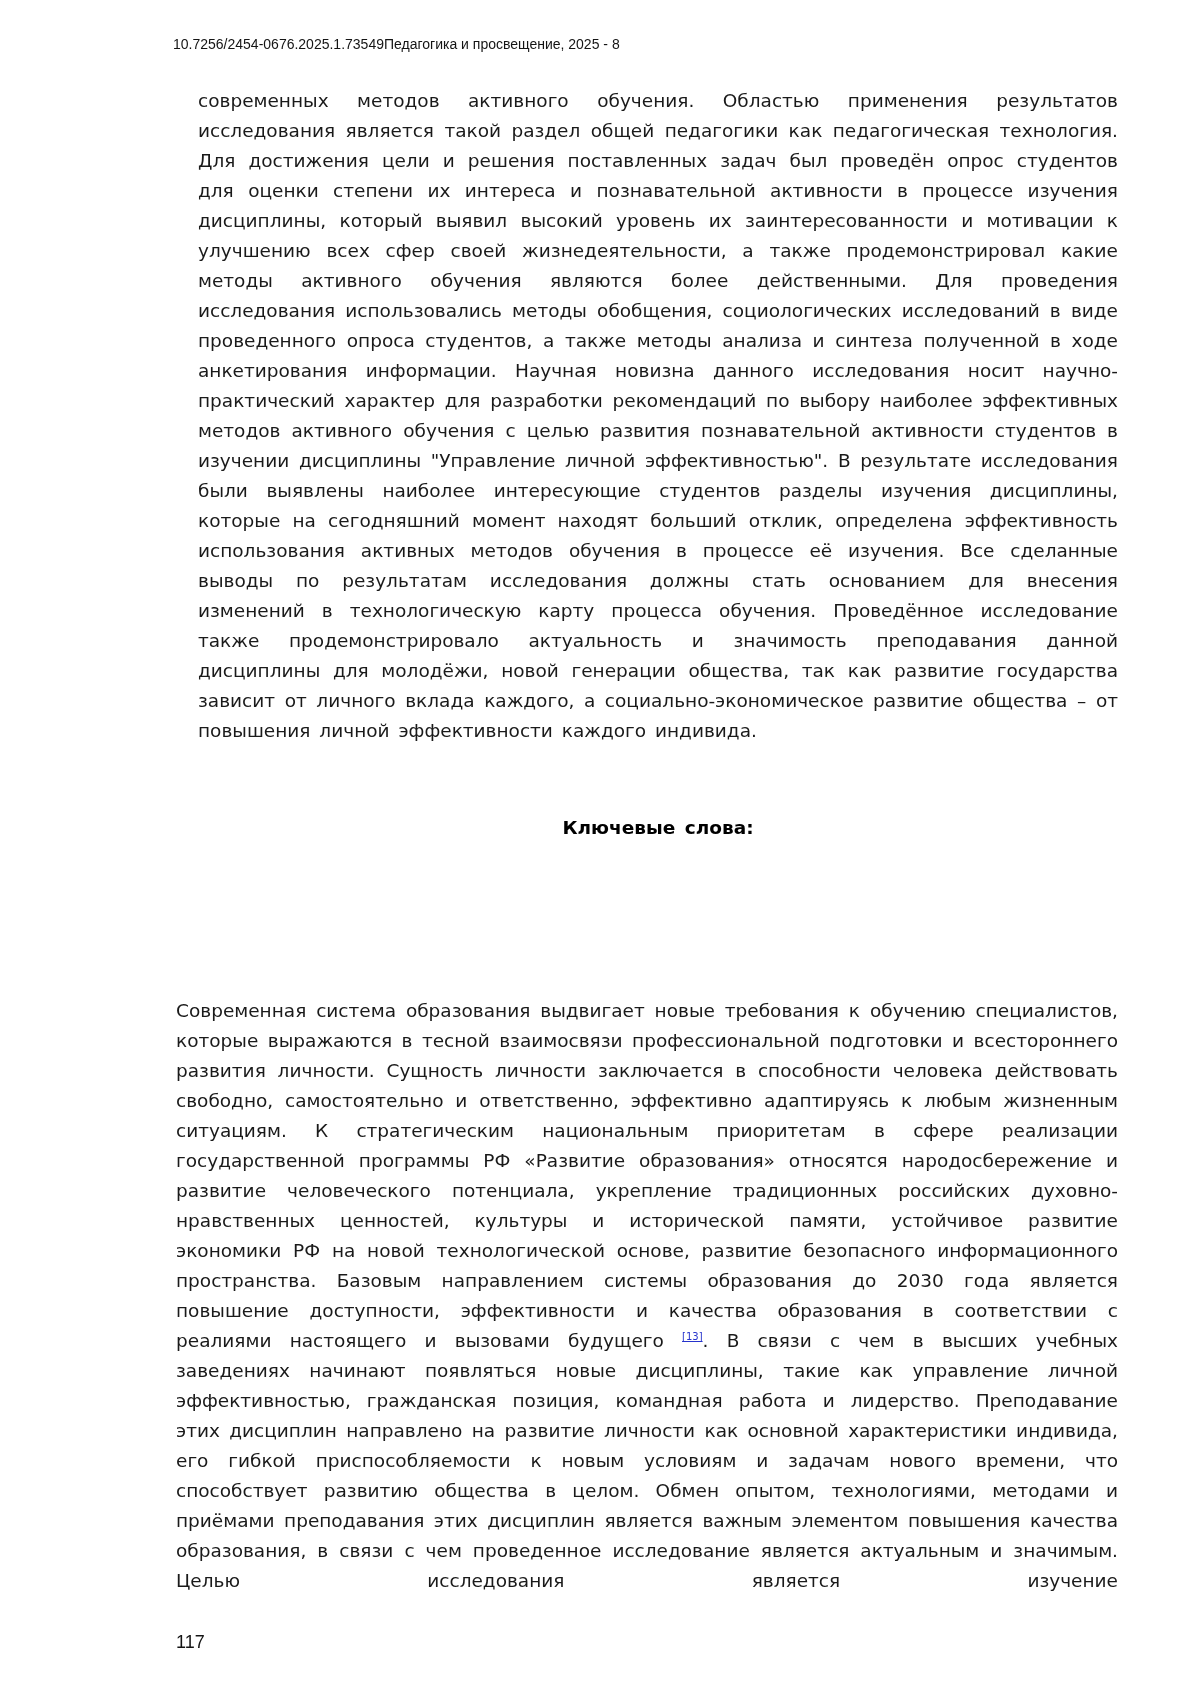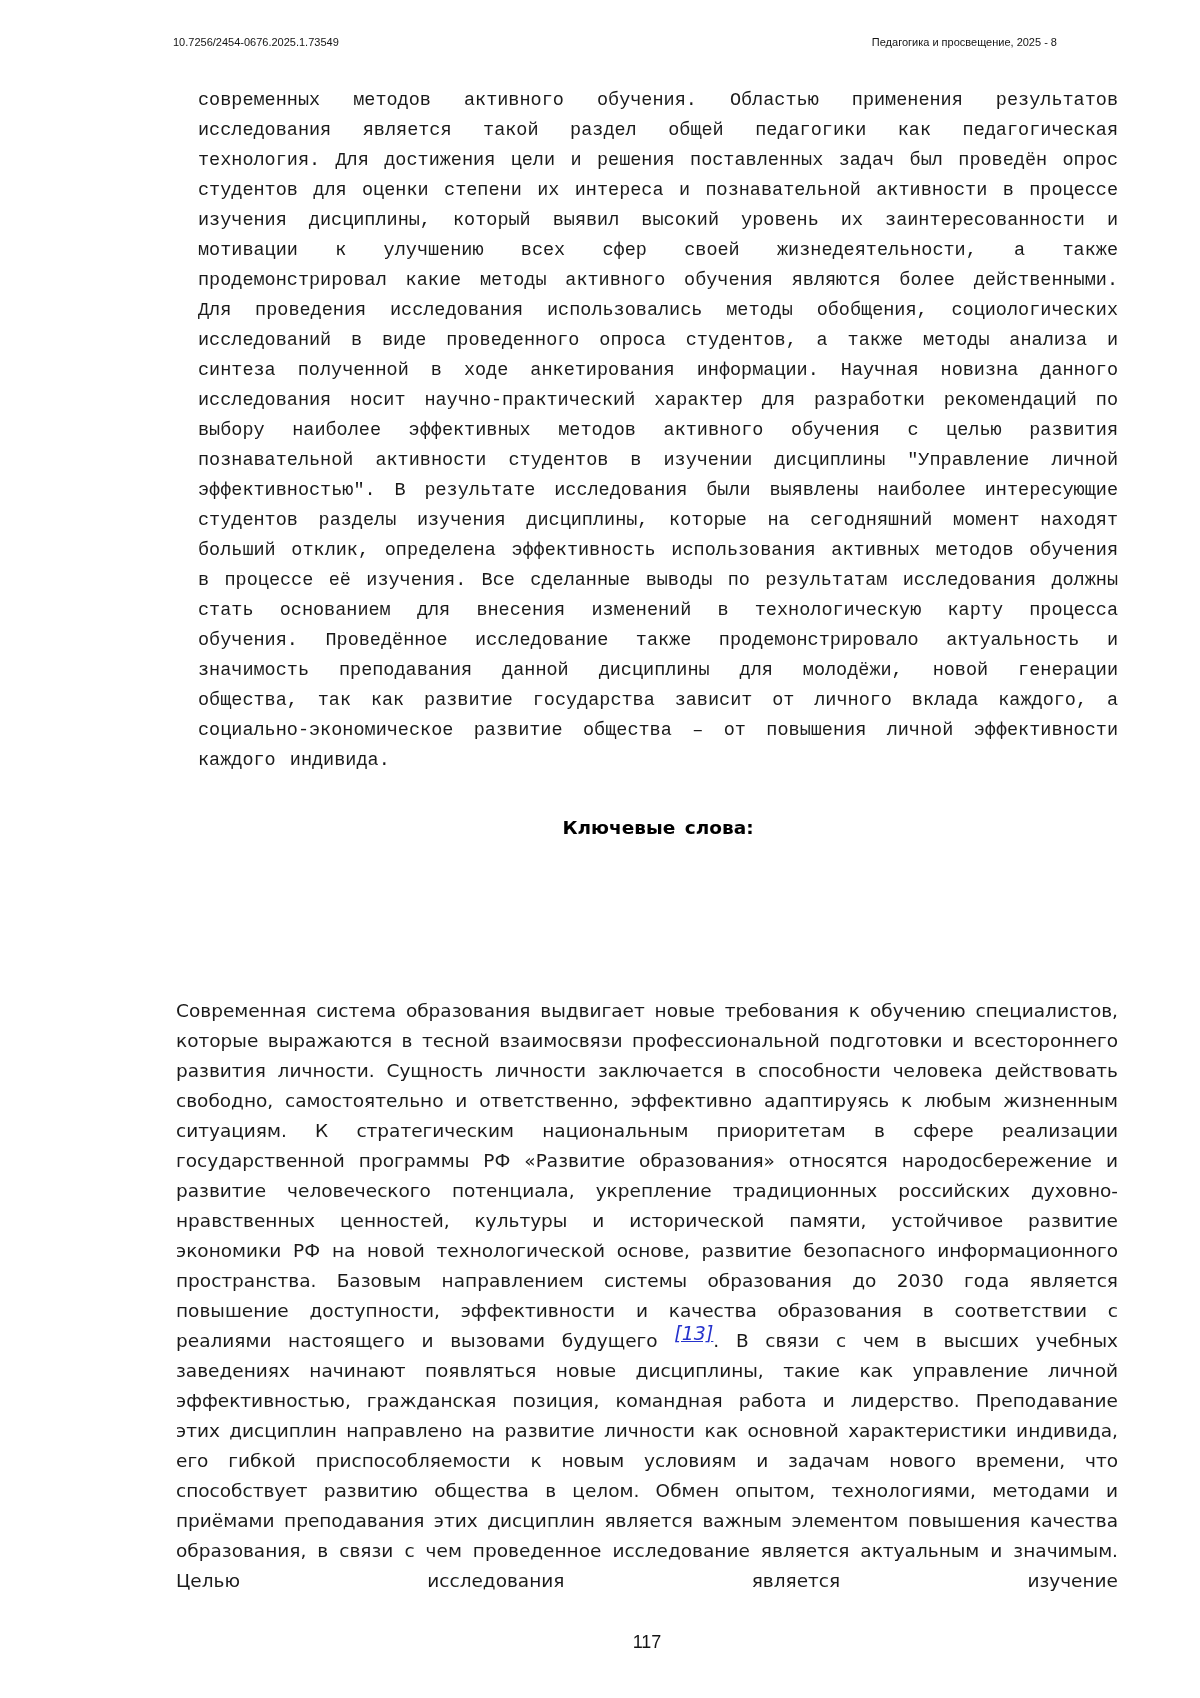"10.7256/2454-0676.2025.1.73549" .header { font-size: 11px -> 14px; gap: 25px -> none; justify-content: space-between -> none }
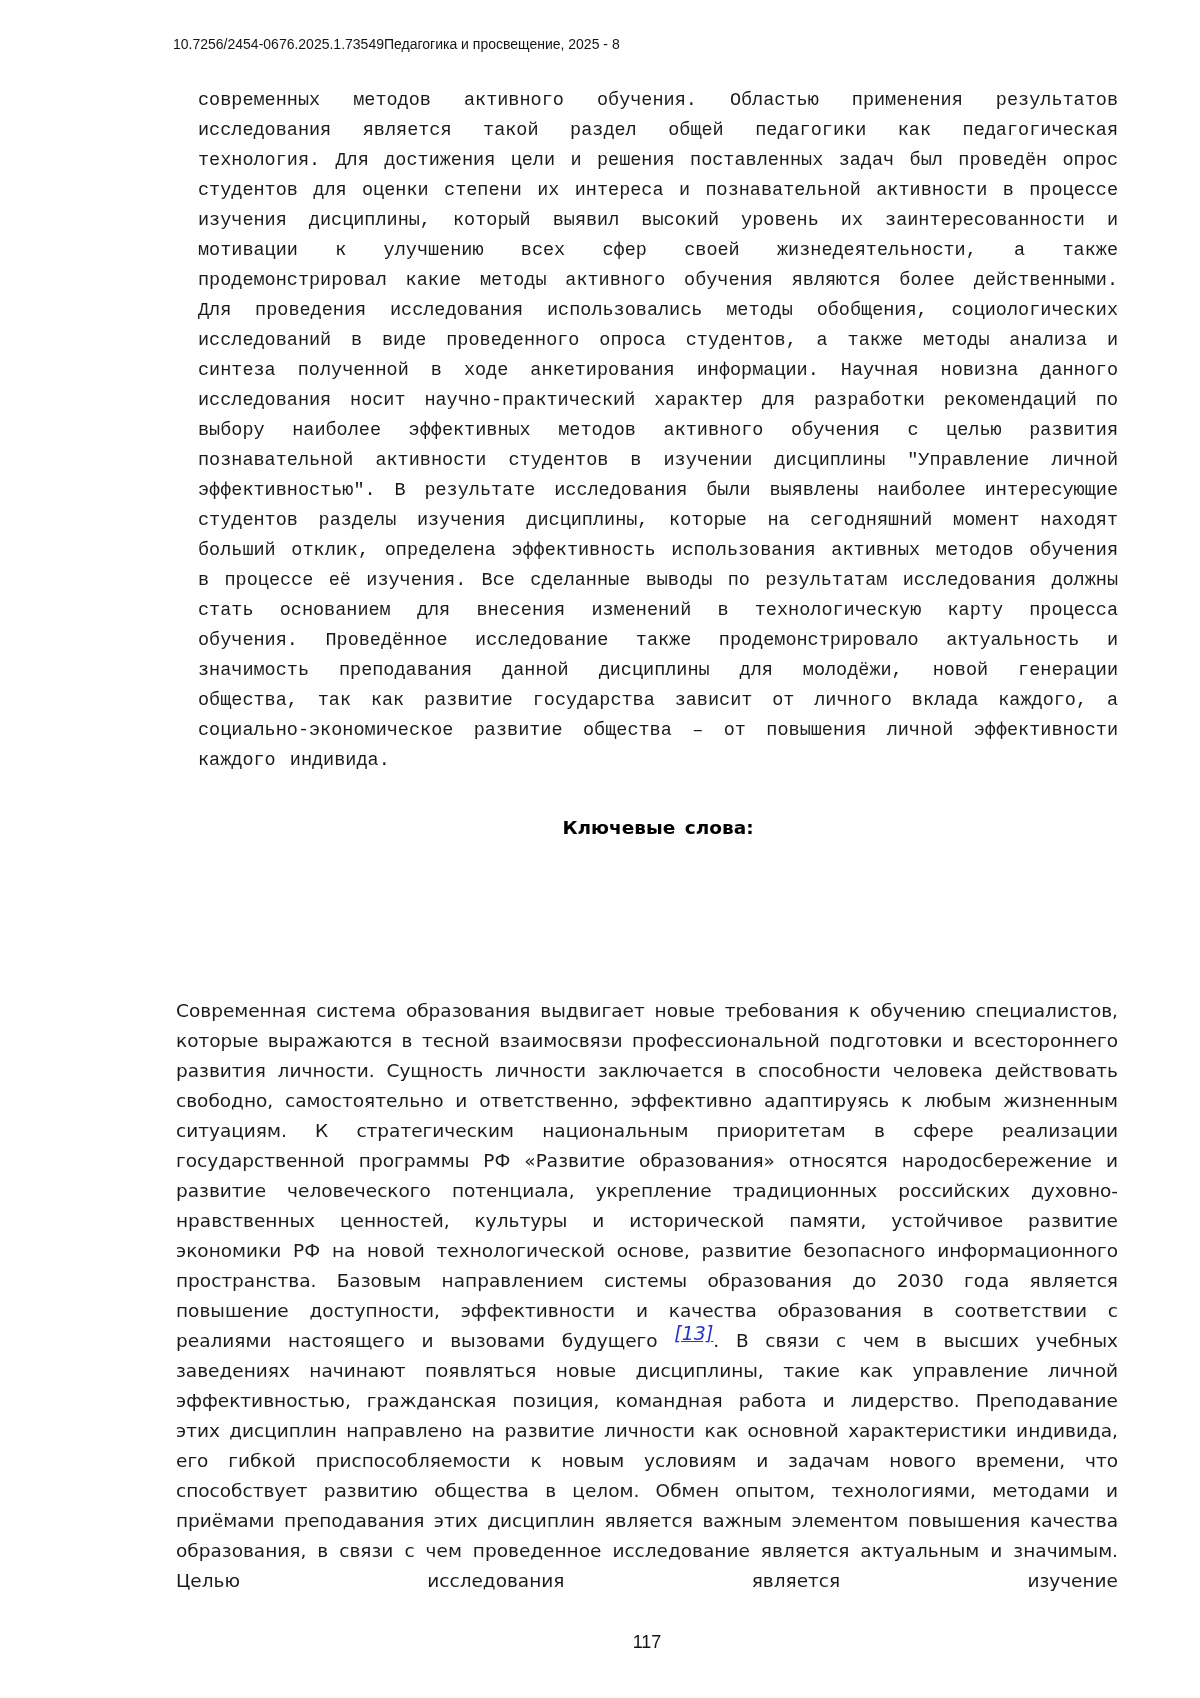"современных методов активного обучения." .abstract { font-family: Liberation Mono, monospace -> none }
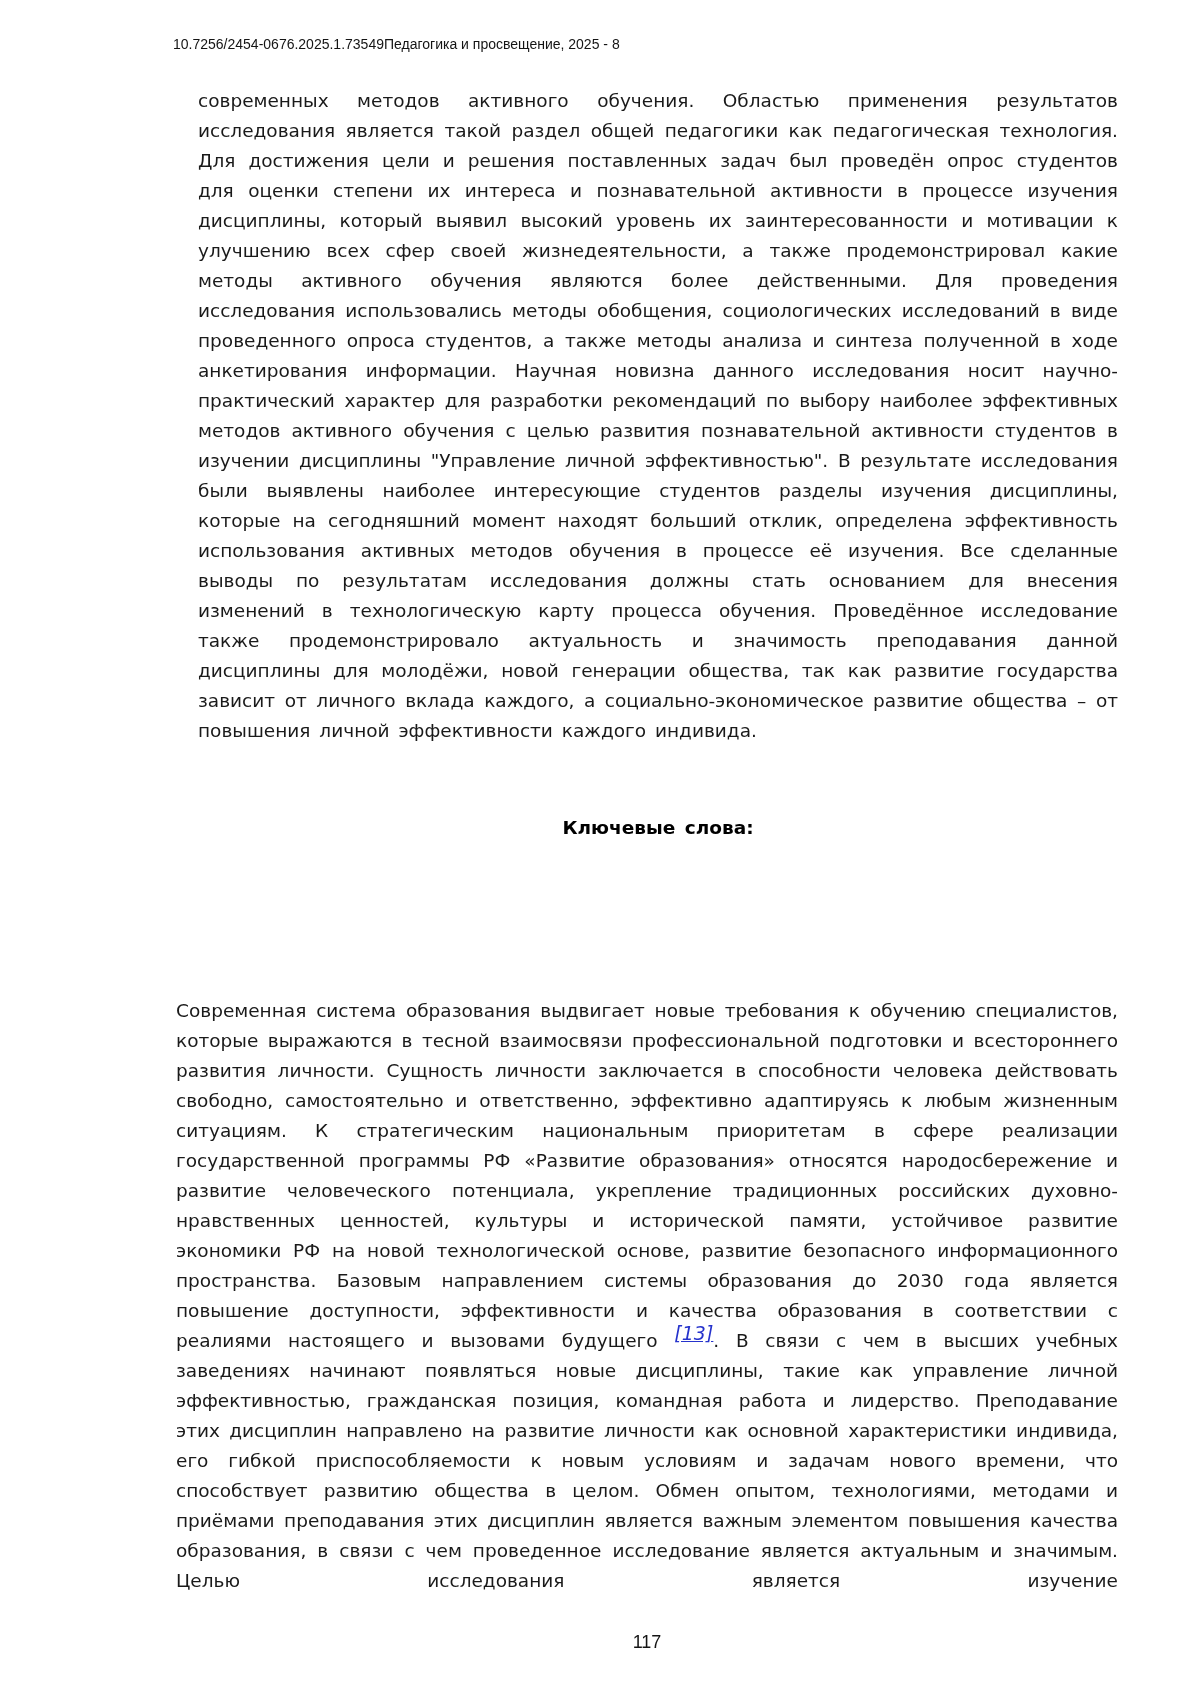"[13]" .citation sup { font-size: 19px -> 10px; font-style: italic -> none }
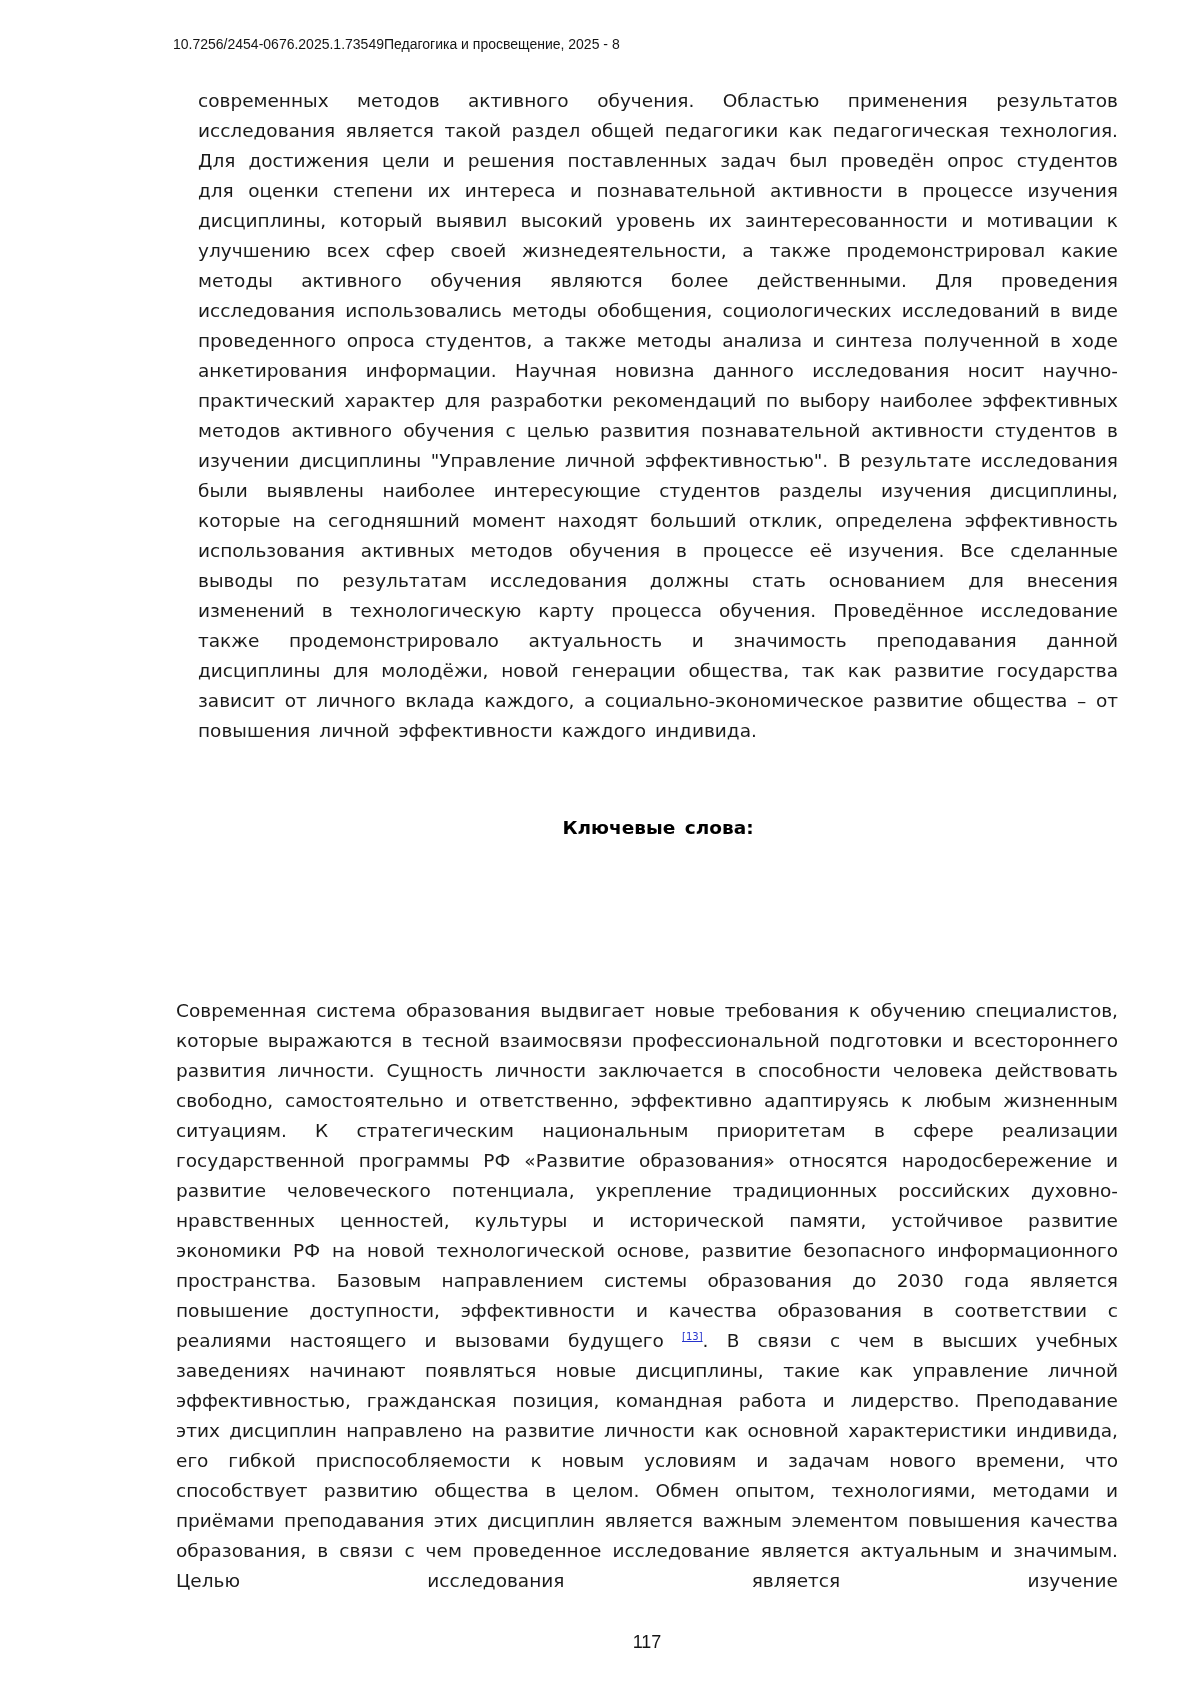"117" .footer { text-align: center -> left }
